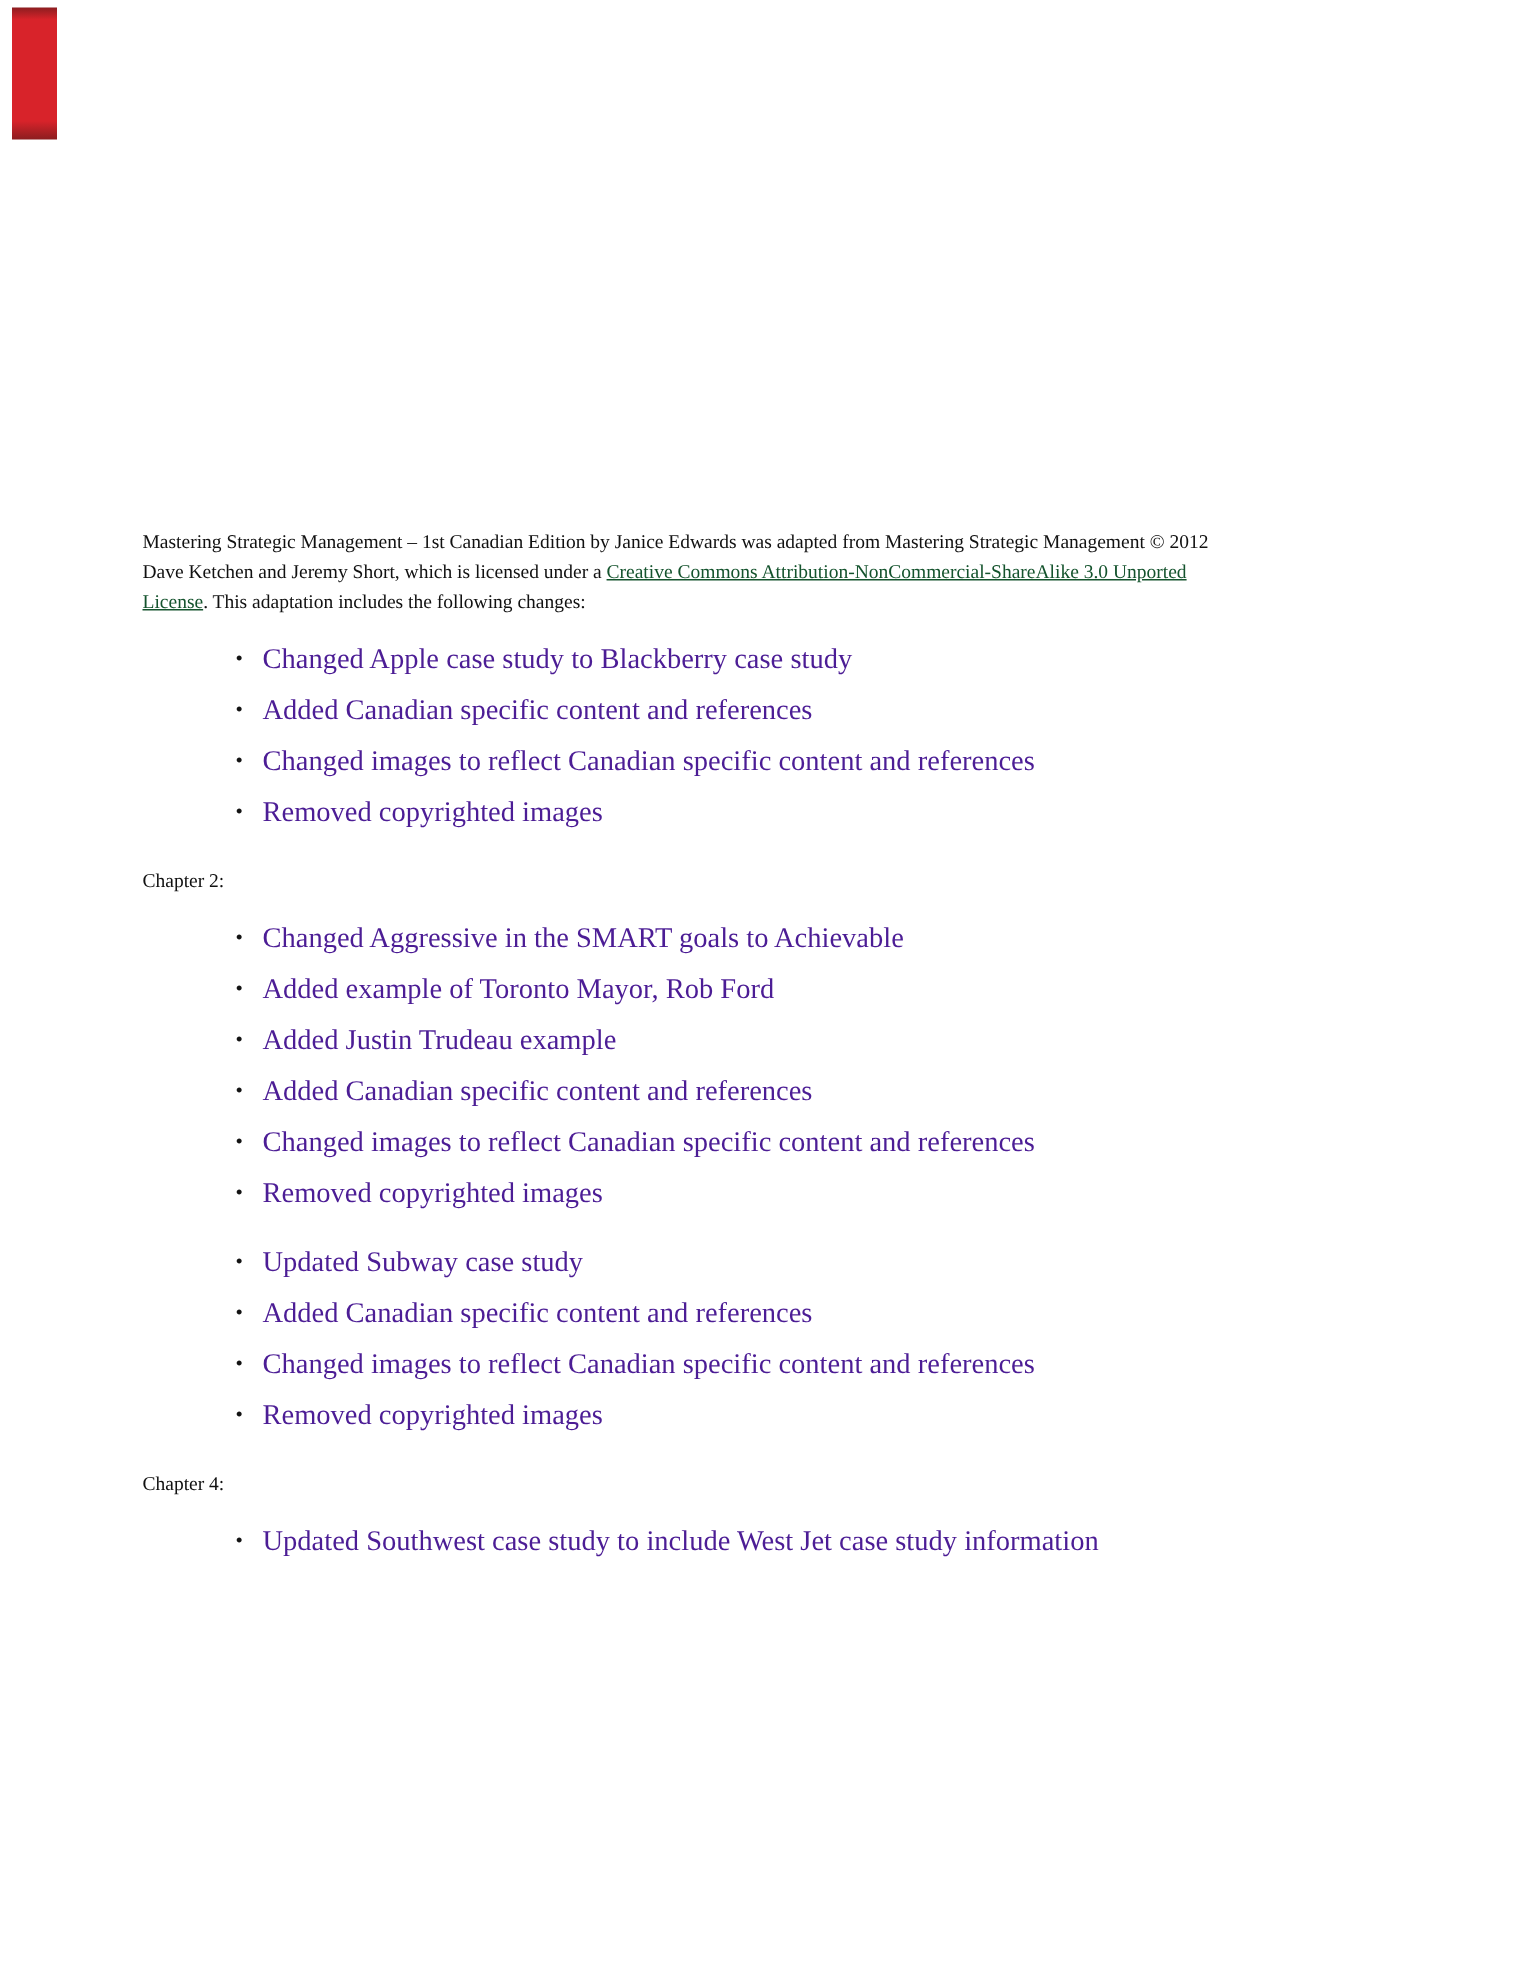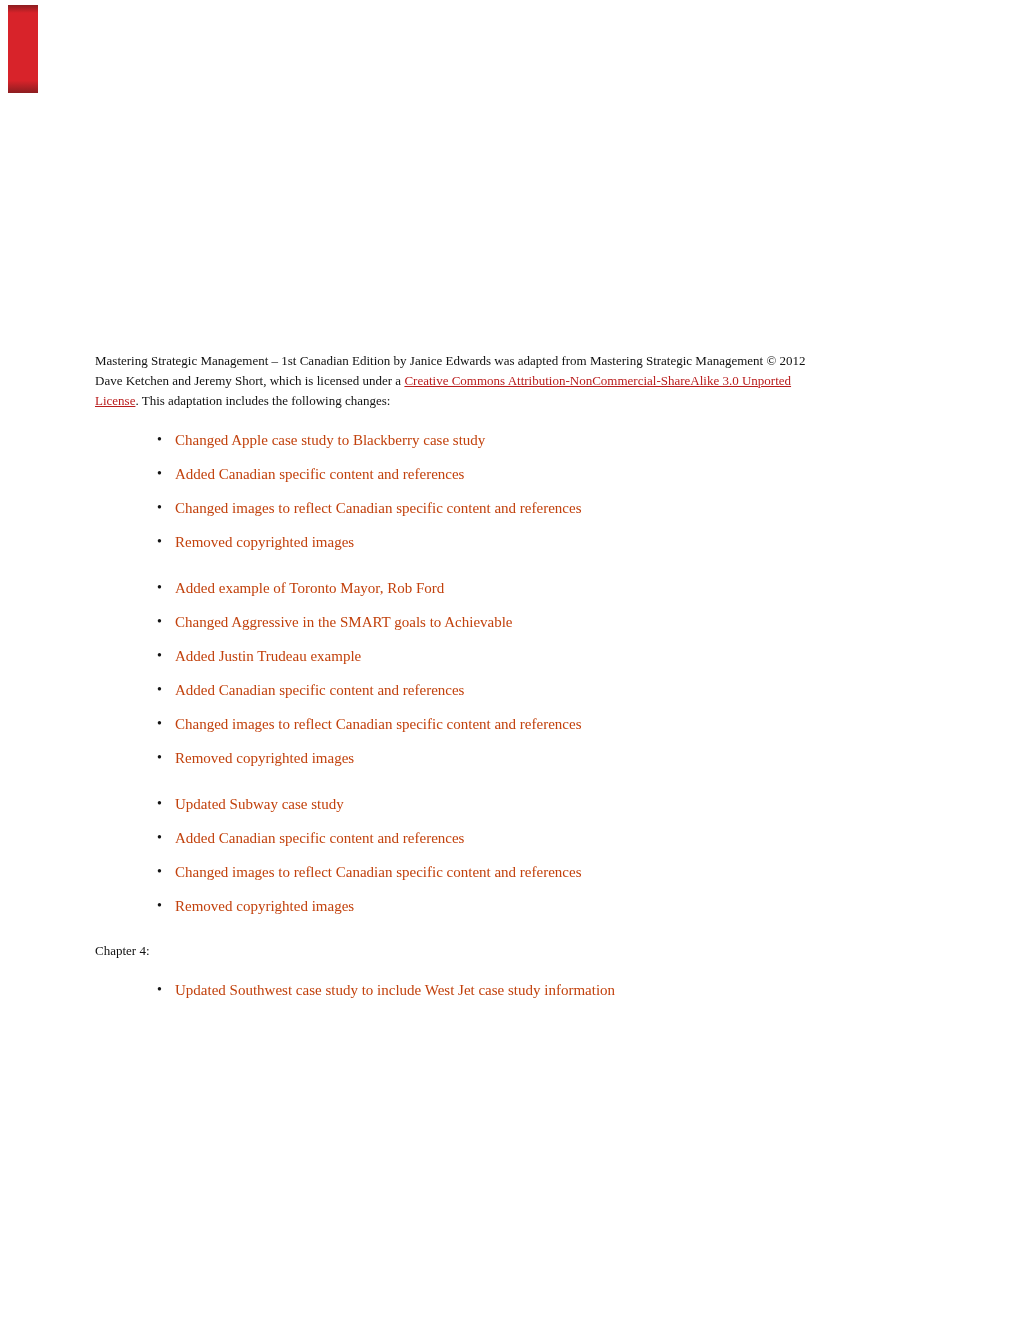"Creative Commons" .intro a.link { color: #b91c1c -> #14532d }
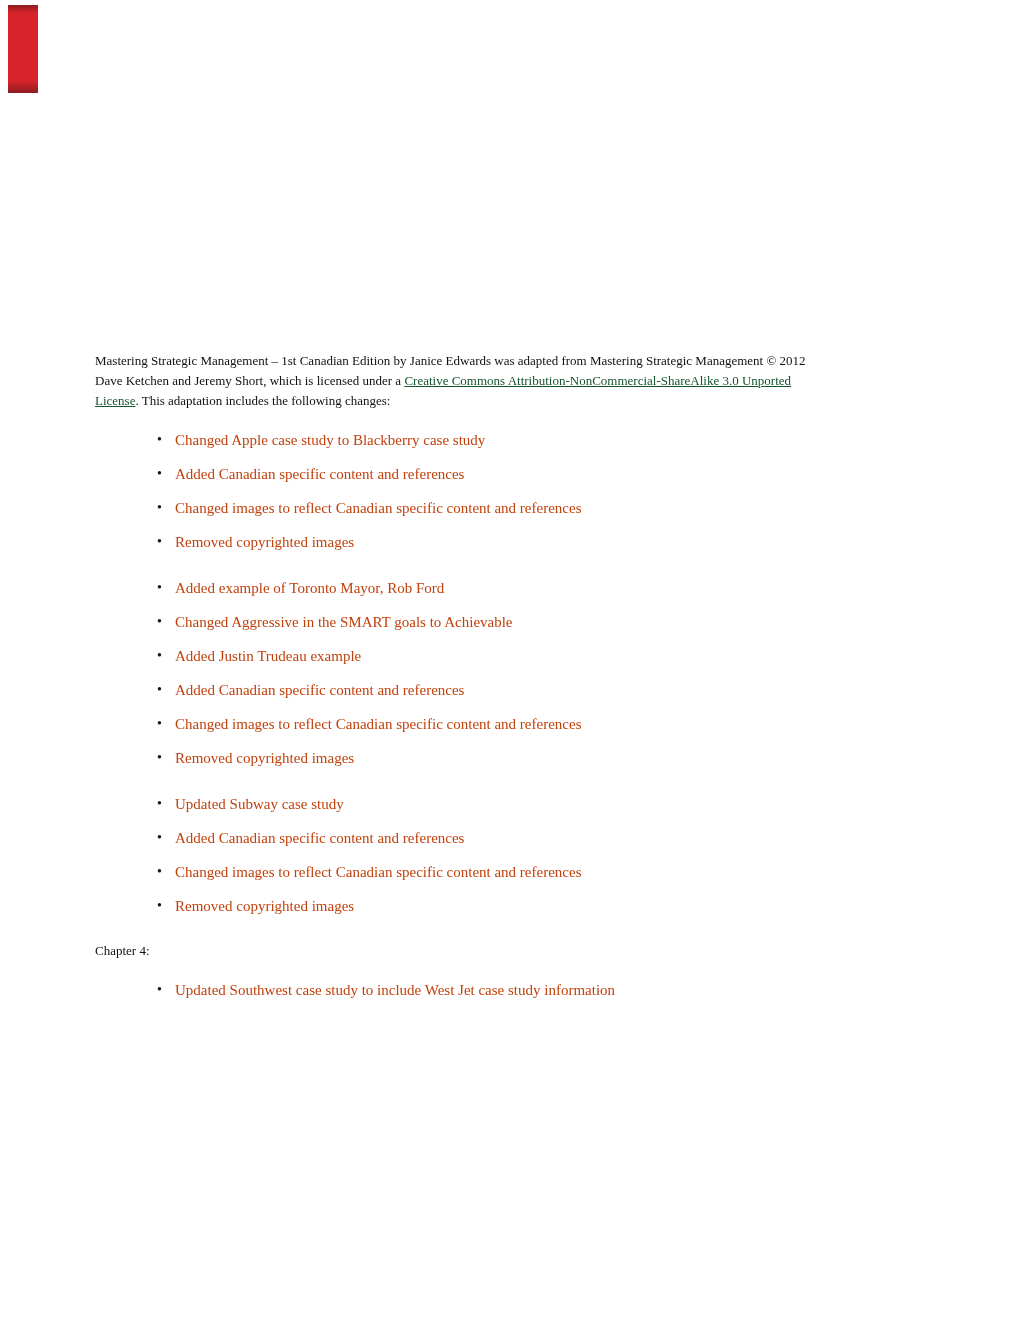"Changed Apple case study to" ul.changes li { color: #c2410c -> #4c1d95; font-size: 15px -> 19px }
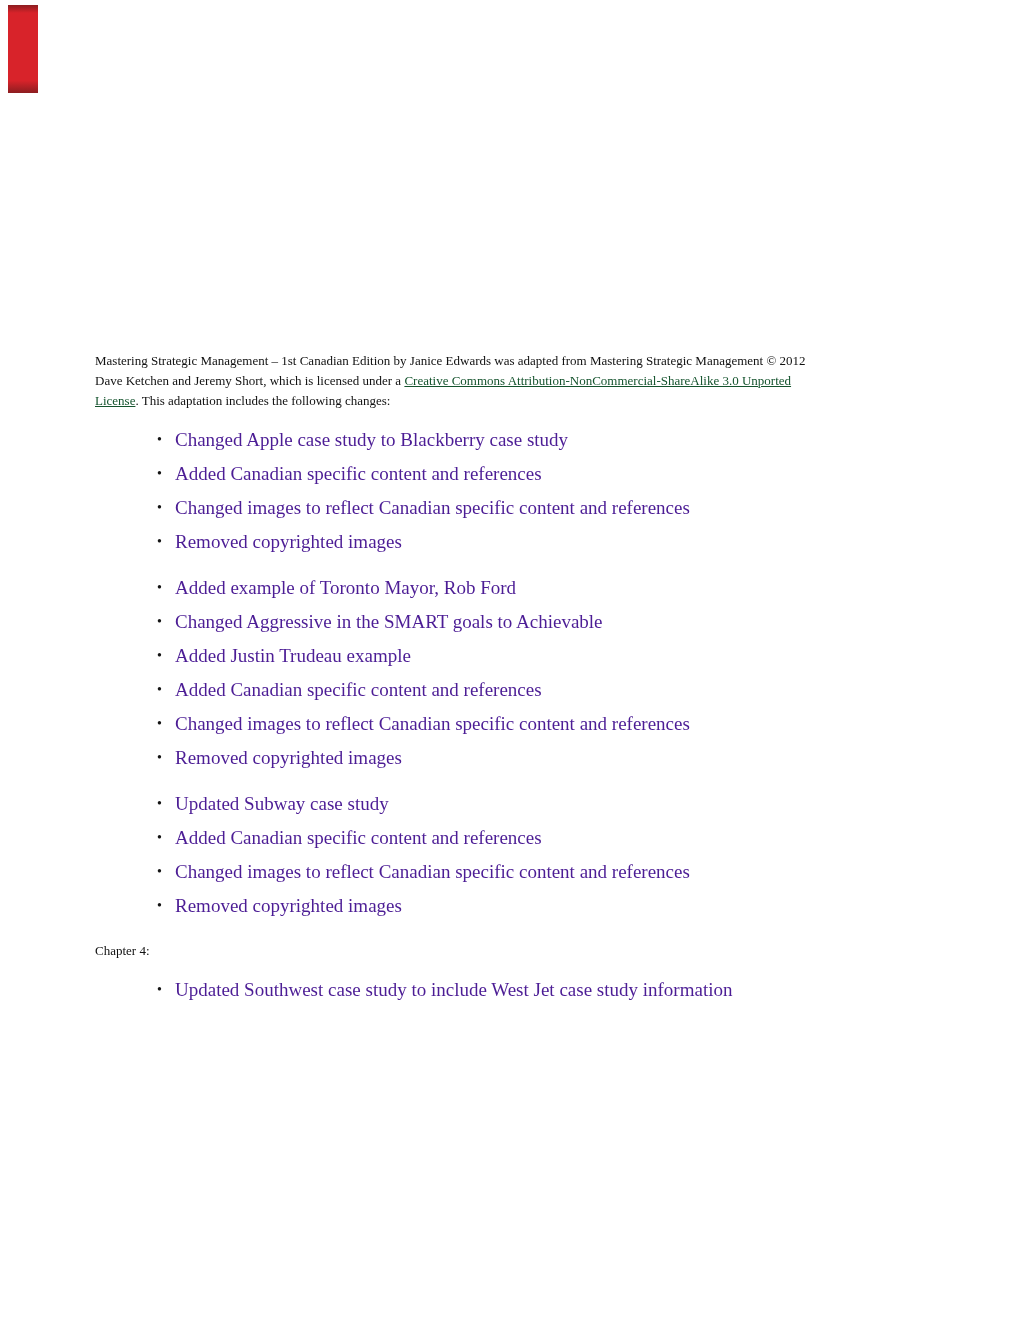"Chapter 2:" p.chapter-label { html: none -> <p>Chapter 2:</p> }
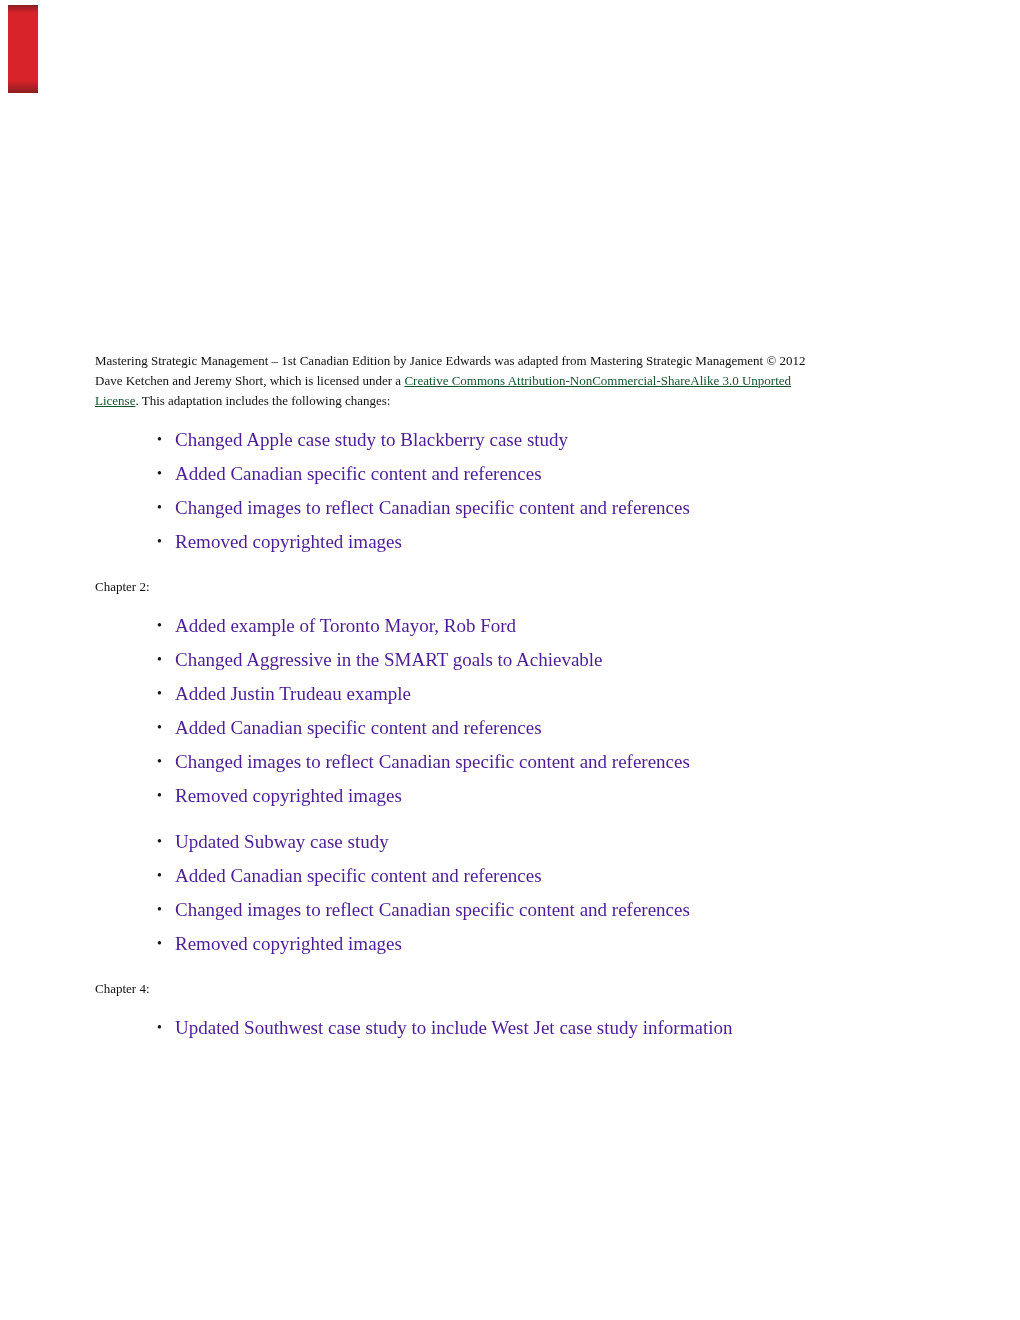"Added example of Toronto Mayor," li { order: before "Changed Aggressive in the SMART" -> after "Changed Aggressive in the SMART" }
